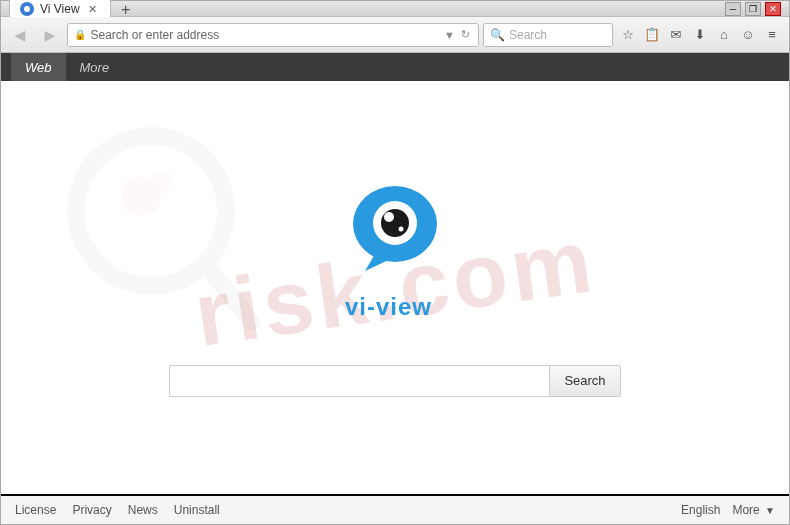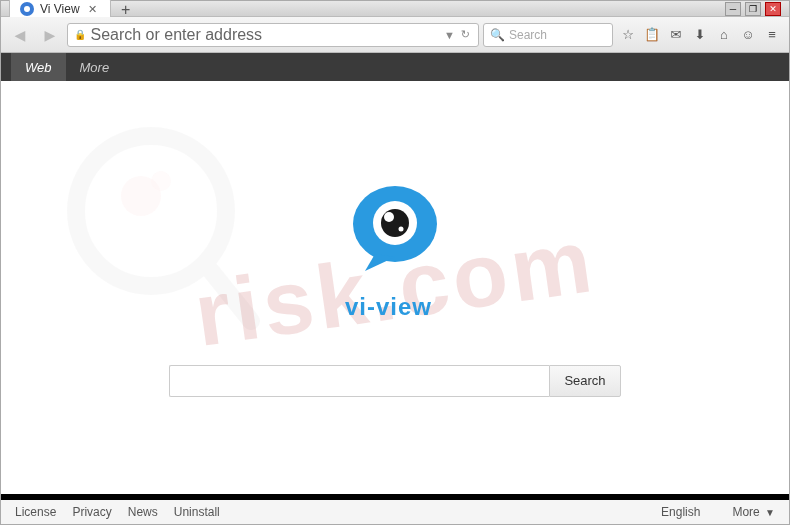"Search or enter address" .address-text { font-size: 16px -> 12px }
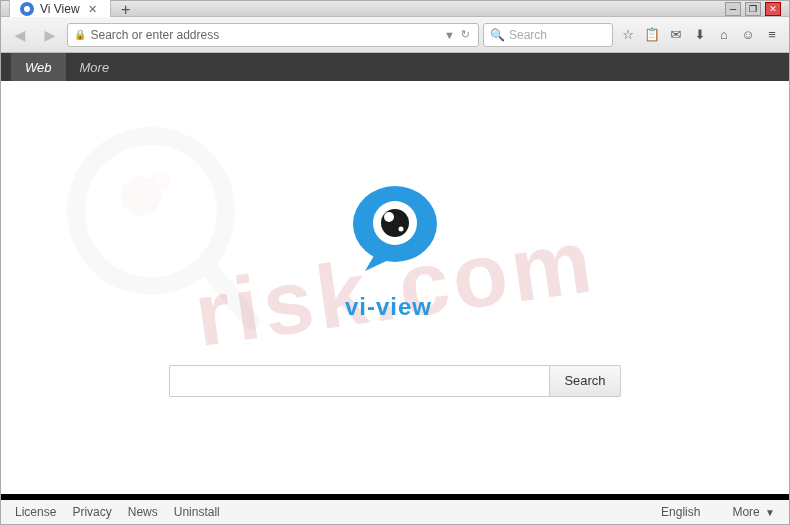"License" .footer { border-top: 6px solid #000000 -> 2px solid #000000 }
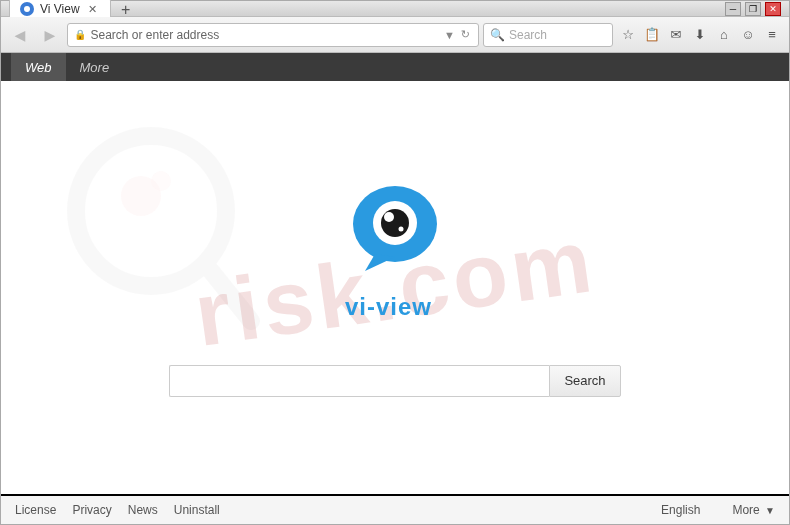"English" .footer-right { gap: 32px -> 12px }
